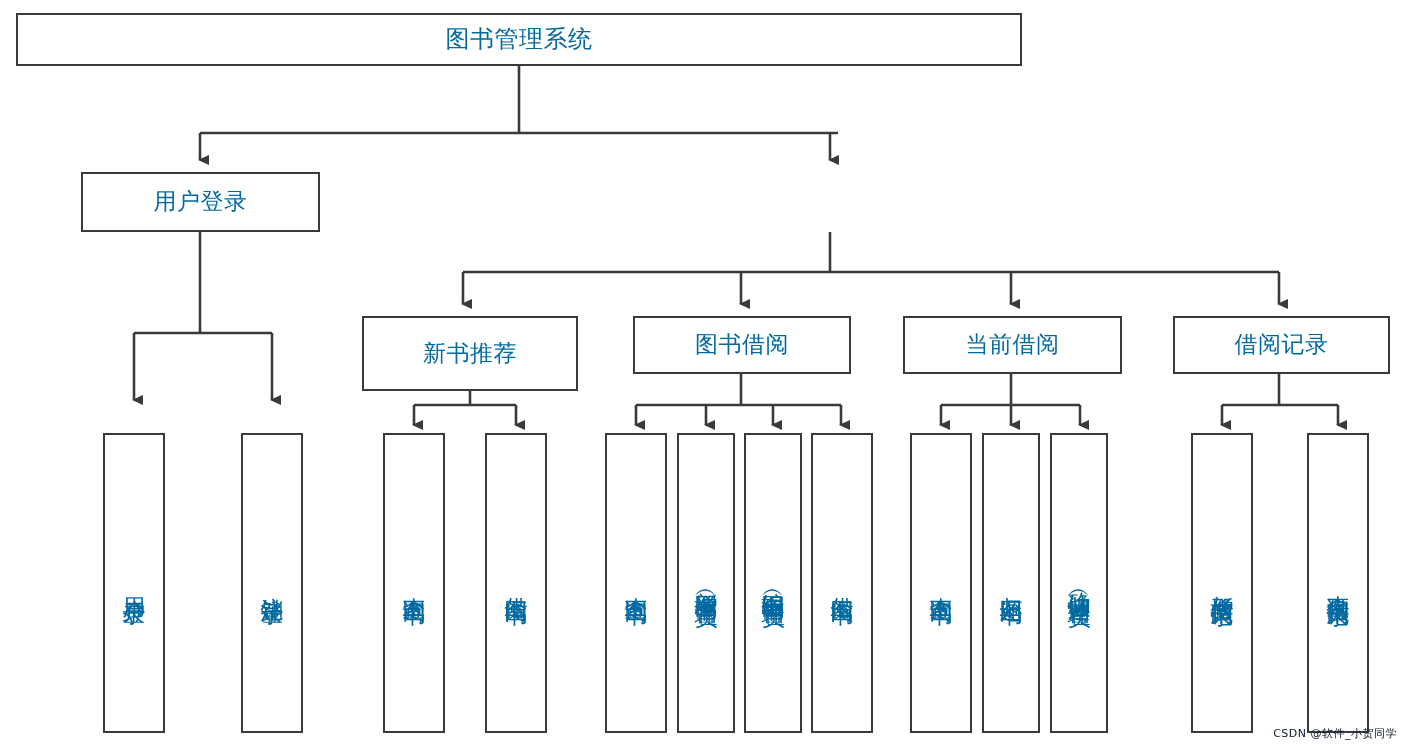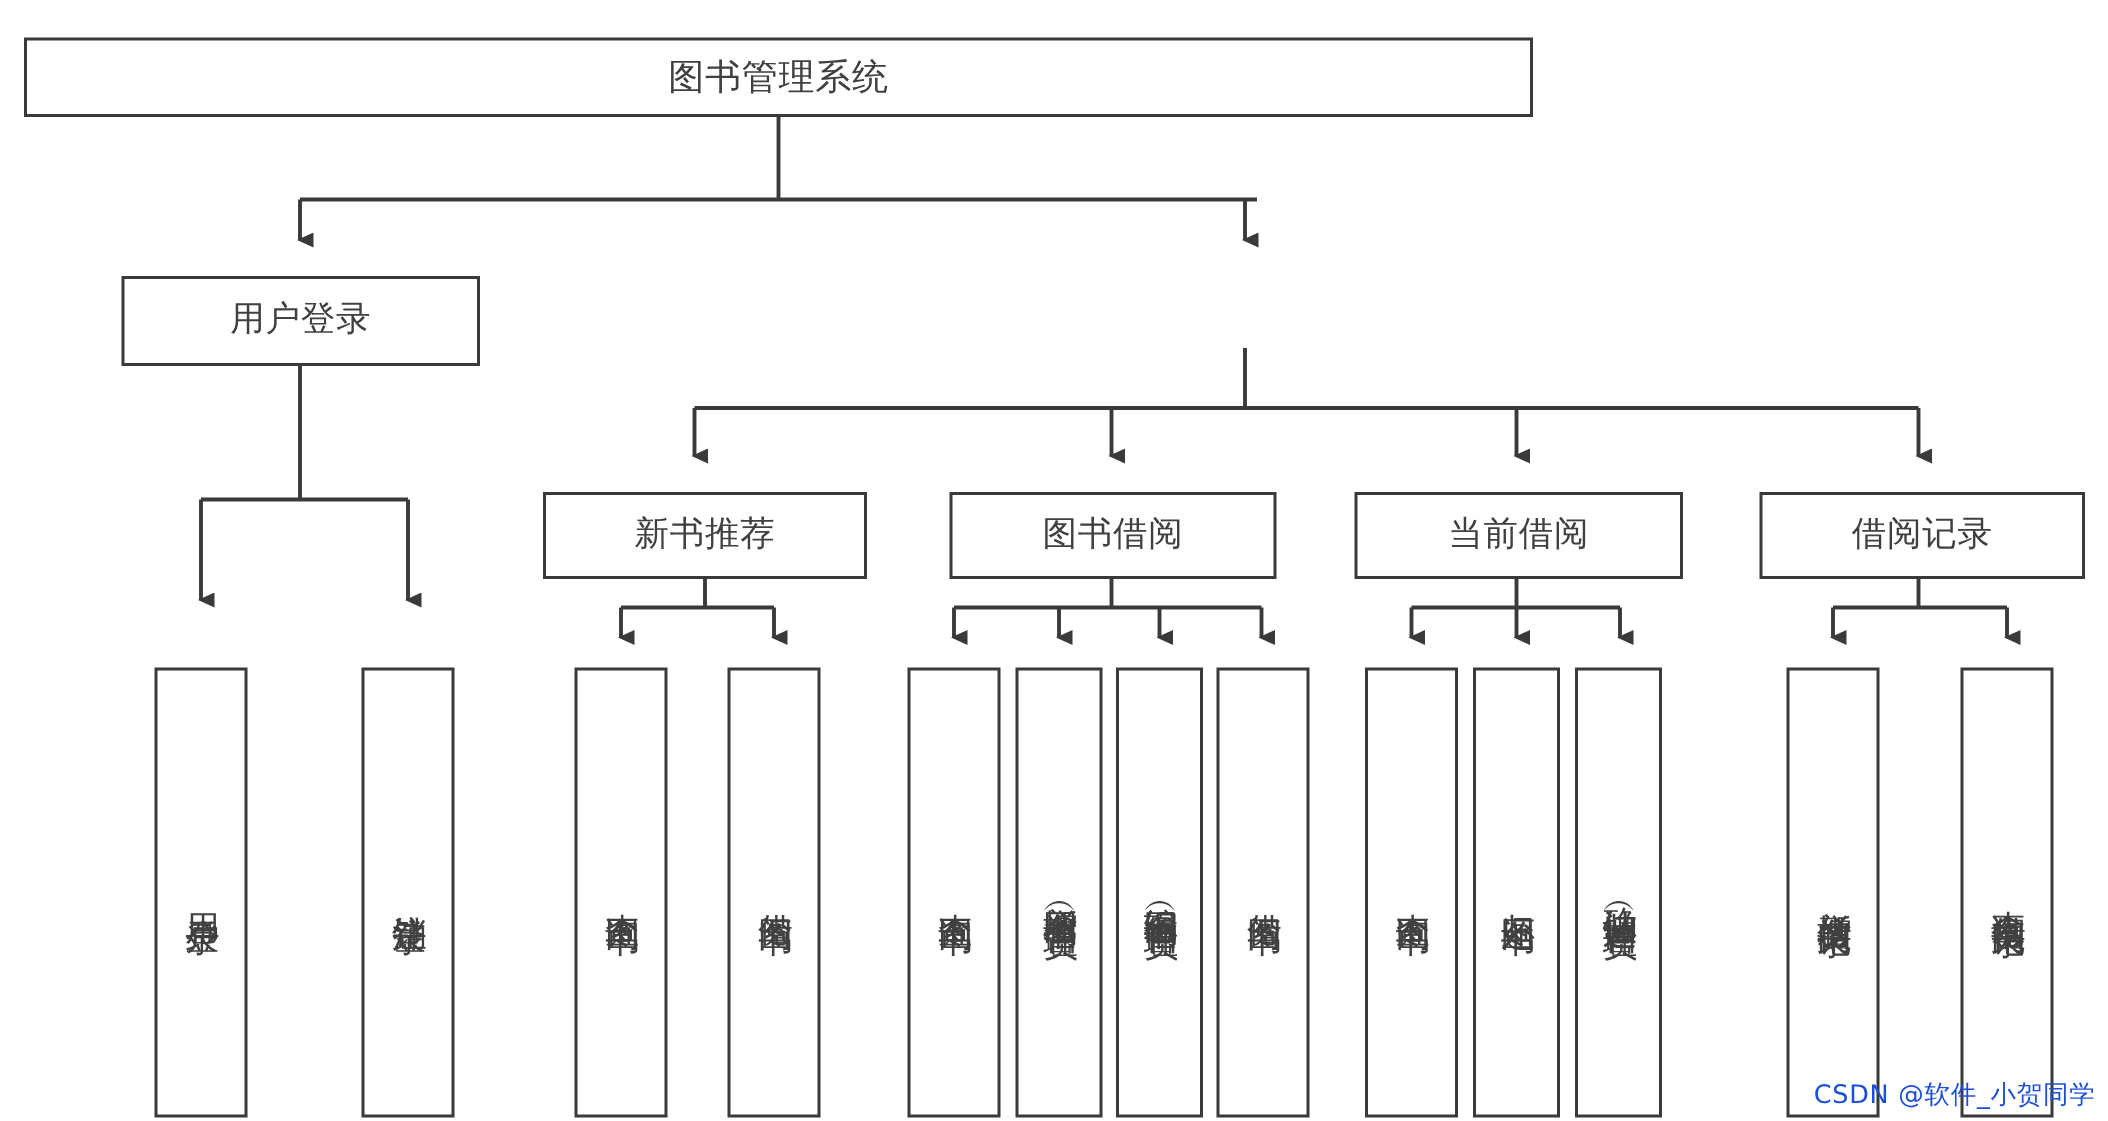"图书管理系统" .node { color: #404040 -> #0369a1; margin-top: 12px -> none }
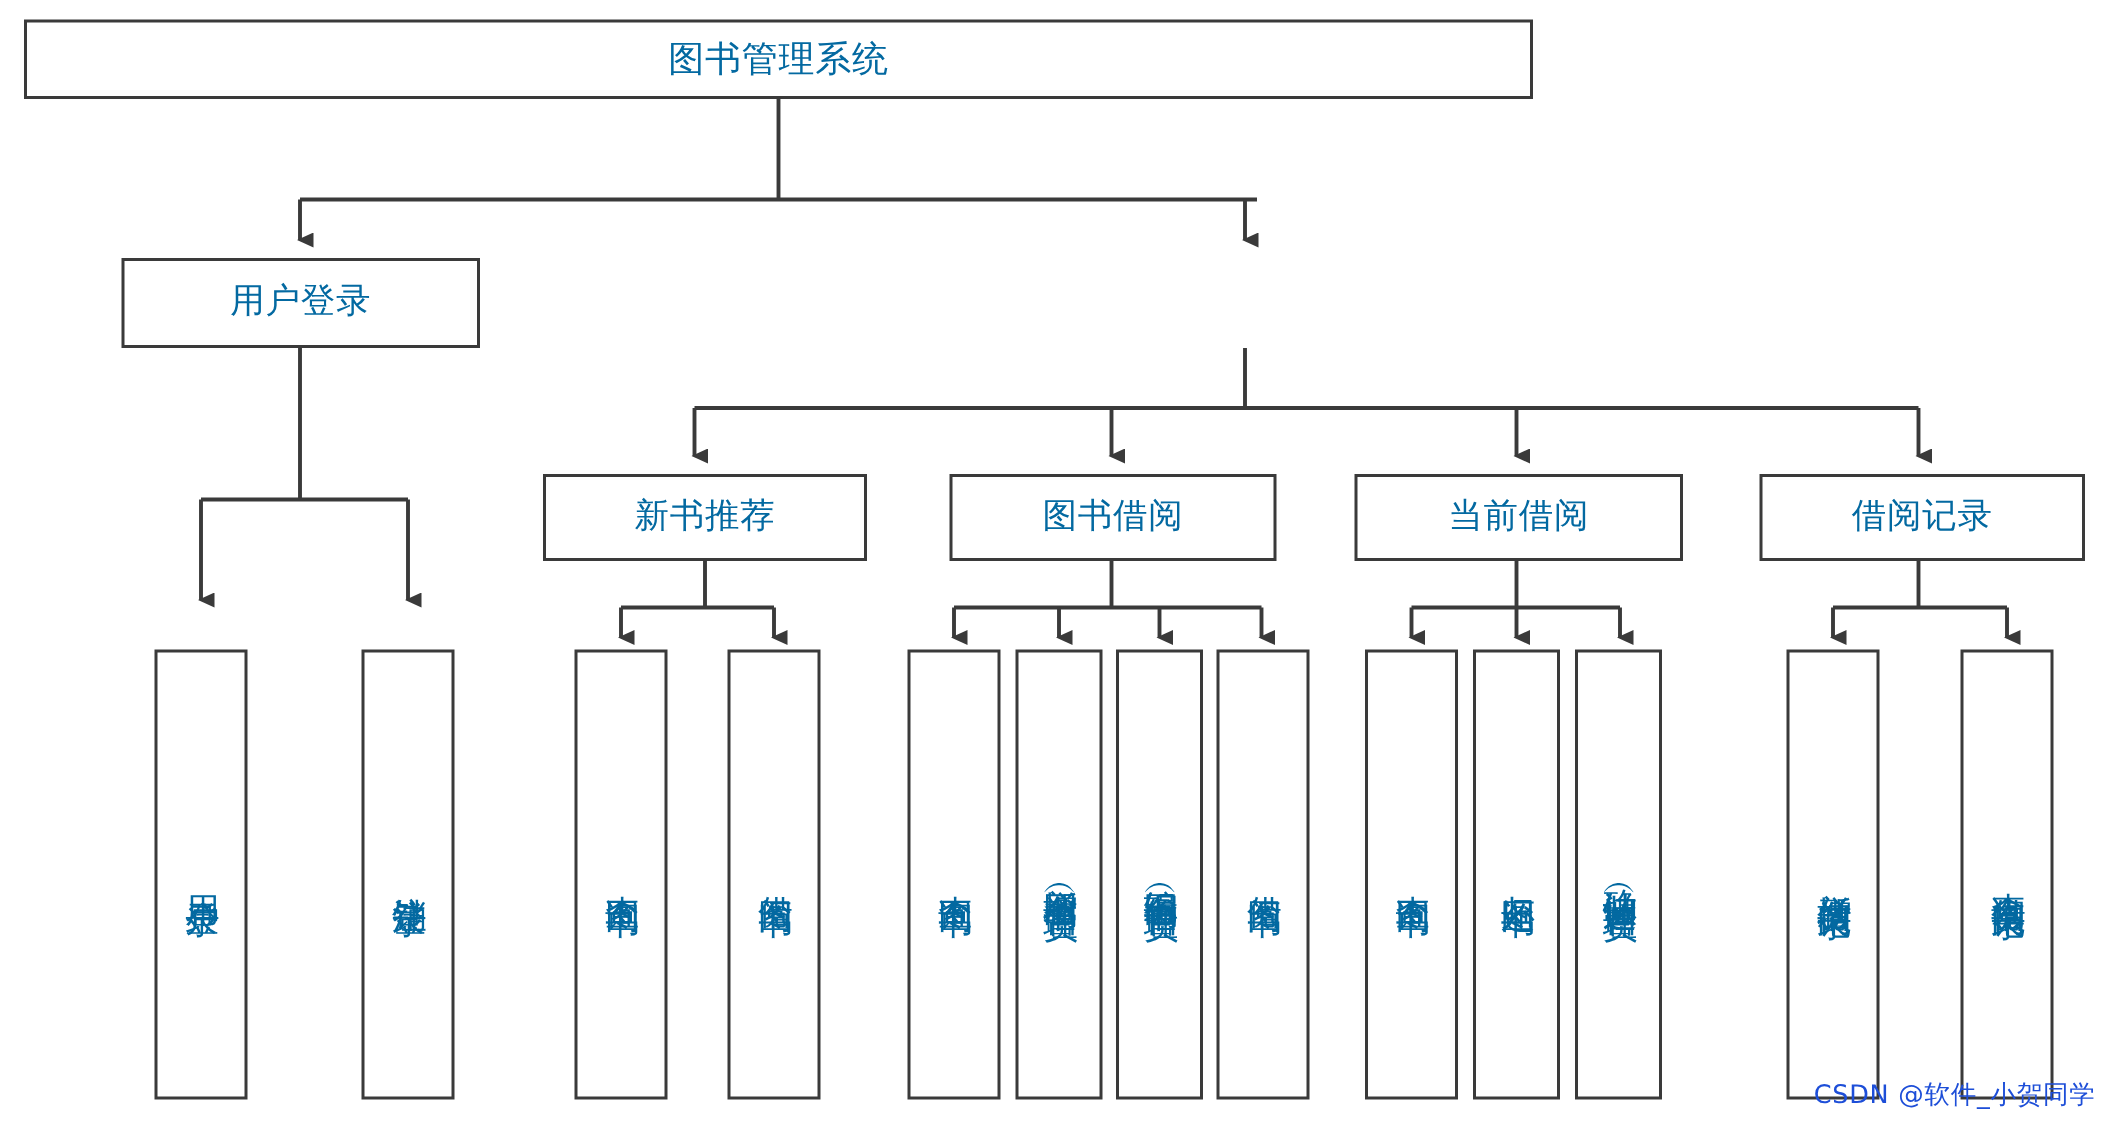"新书推荐" div.node { height: 58px -> 75px }
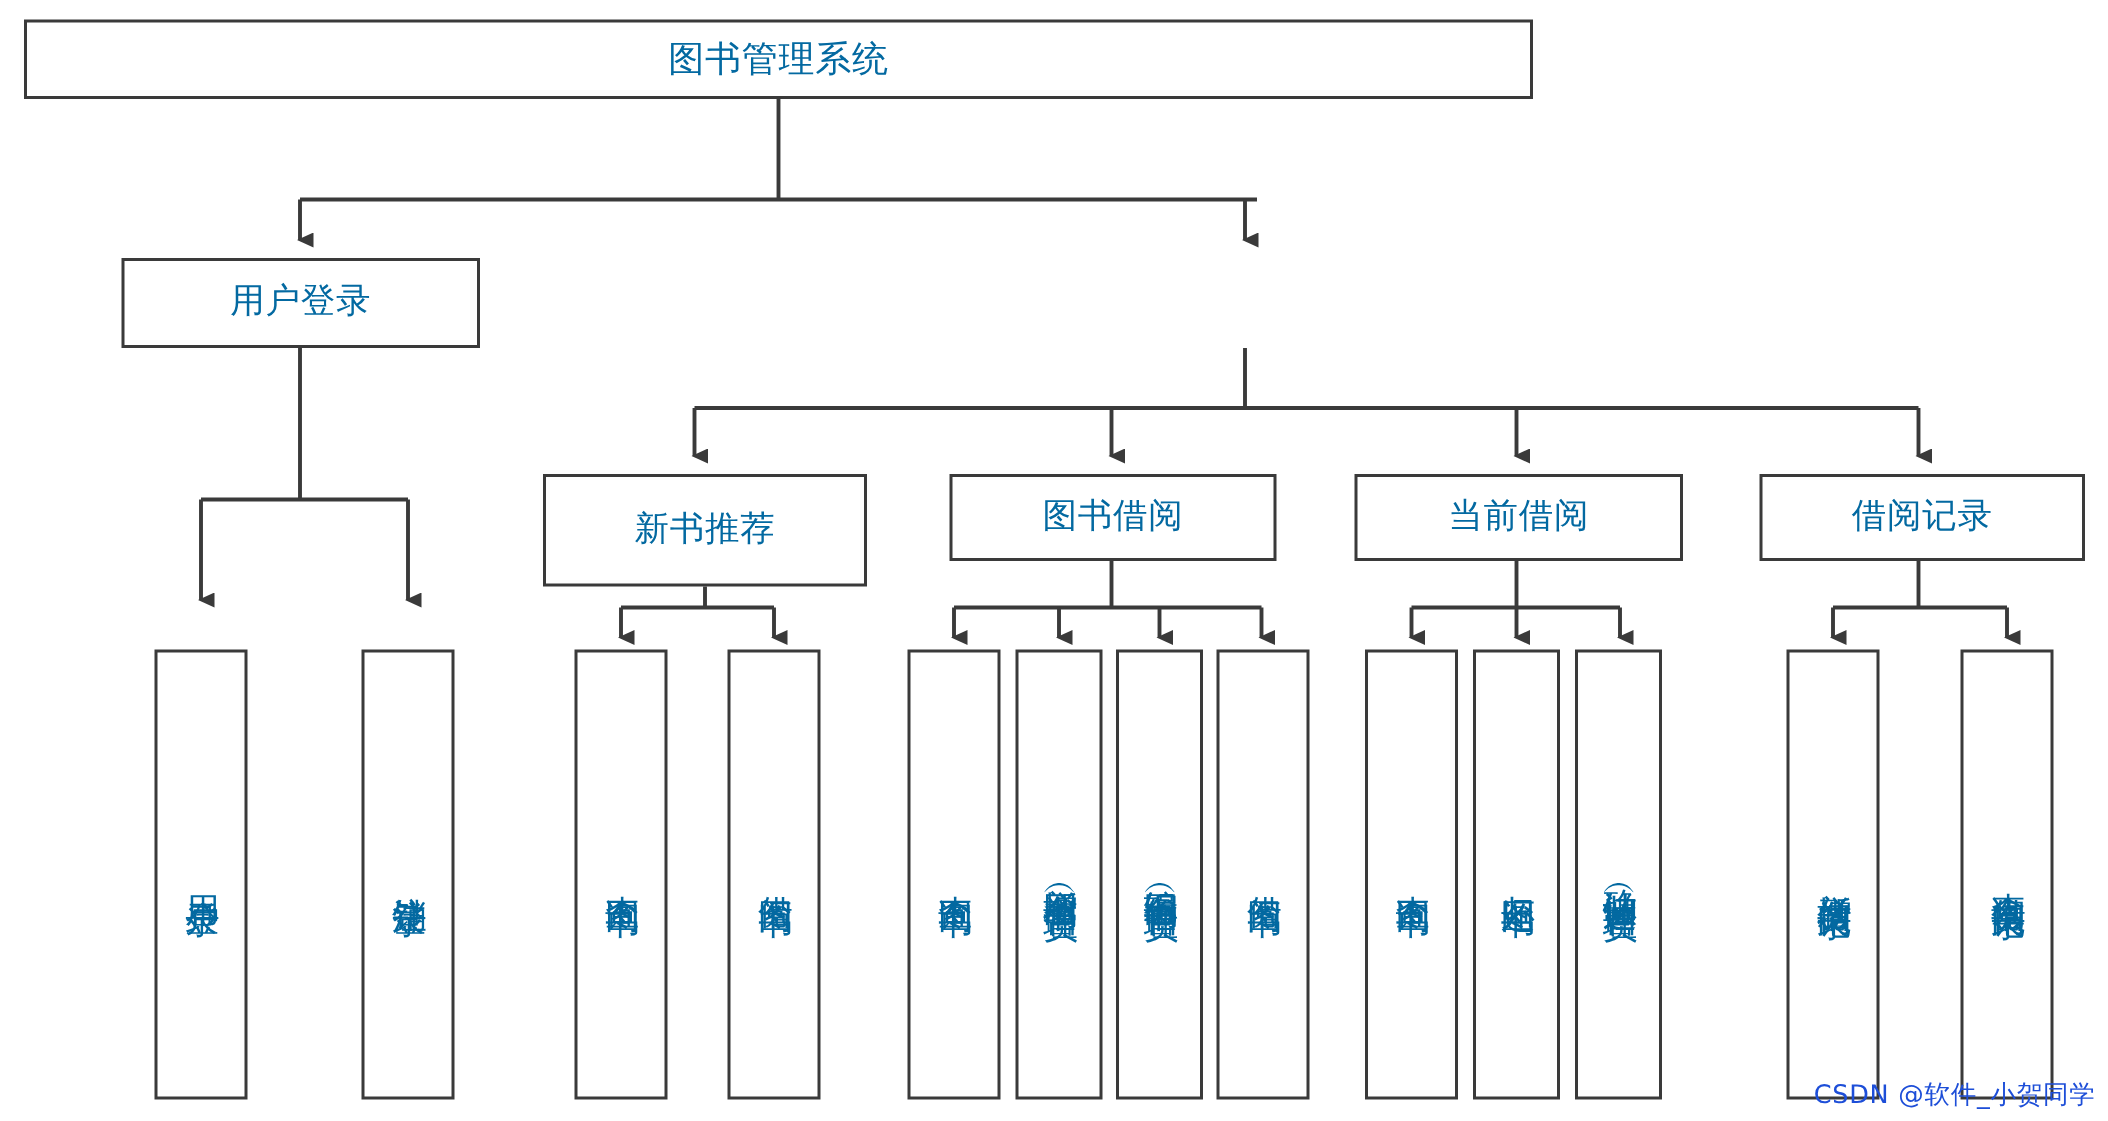"CSDN @软件_小贺同学" .watermark { color: #1d4ed8 -> #0f172a; font-size: 17px -> 11px }
